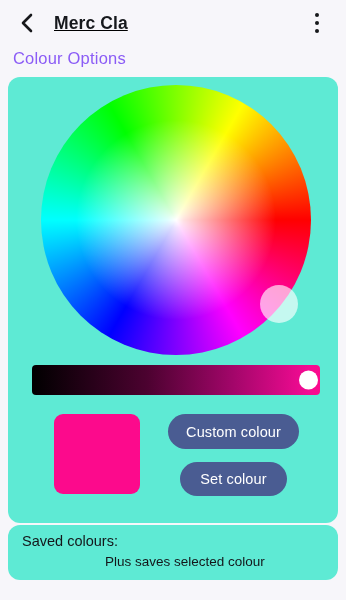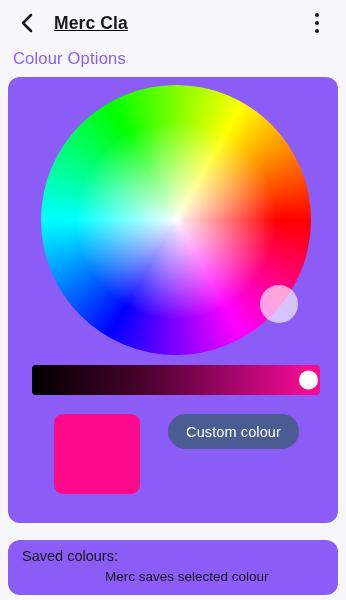"Custom colour" .card { background: #8b5cf6 -> #5eead4 }
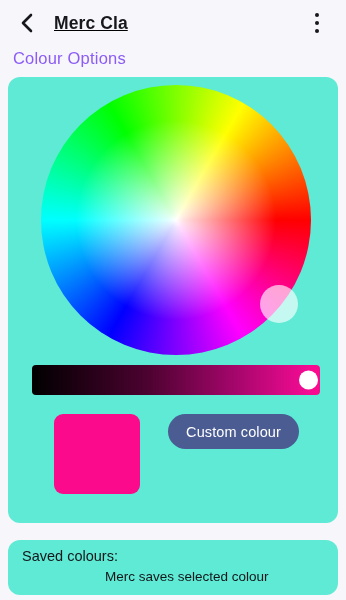"Set colour" button.btn { html: none -> <button>Set colour</button> }
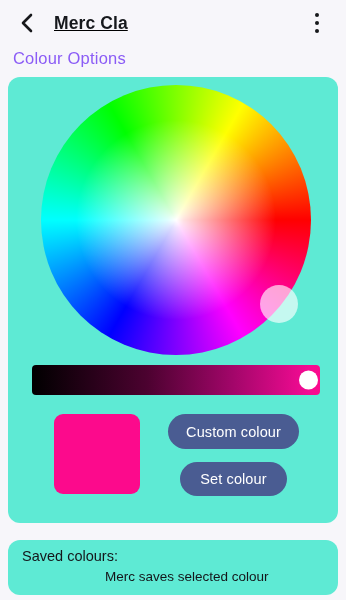"Saved colours:" .card-saved { margin-top: 17px -> 2px }
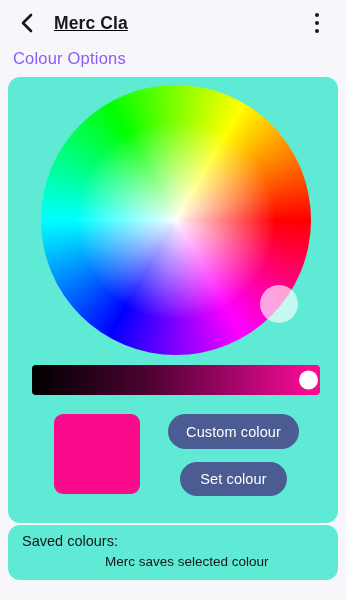"Merc saves selected colour" div.saved-hint { text: Merc -> Plus }
